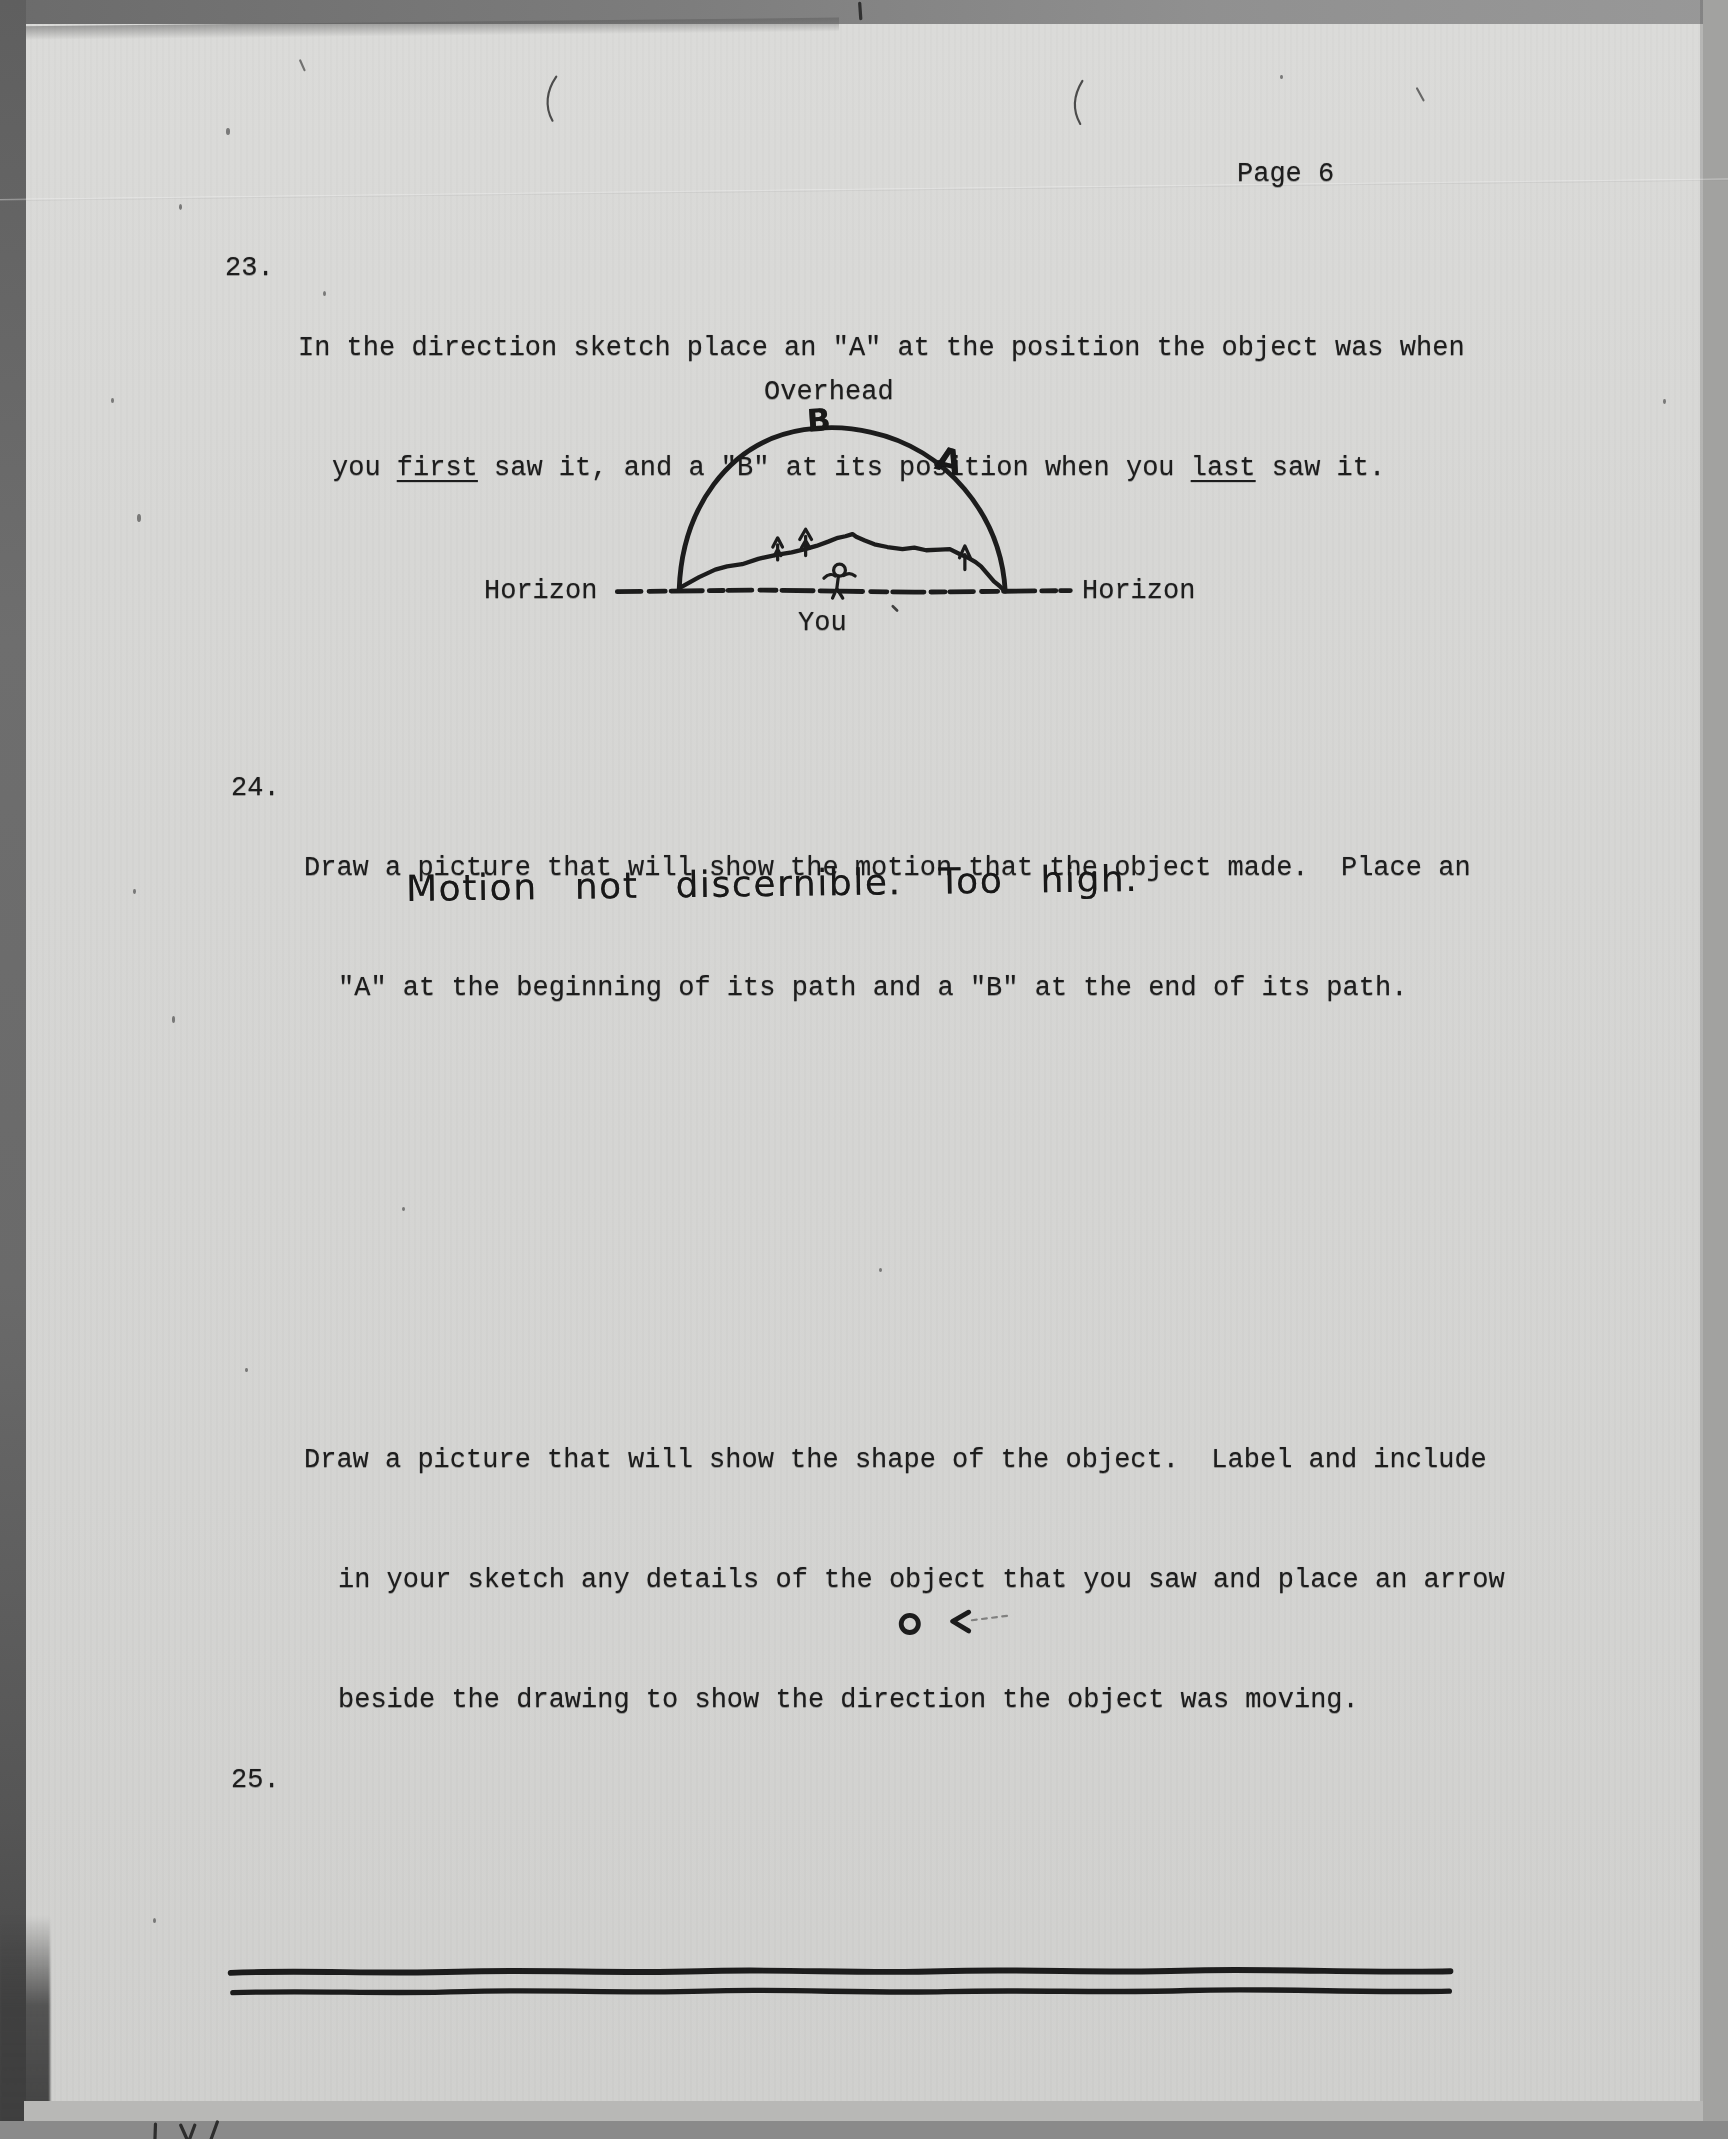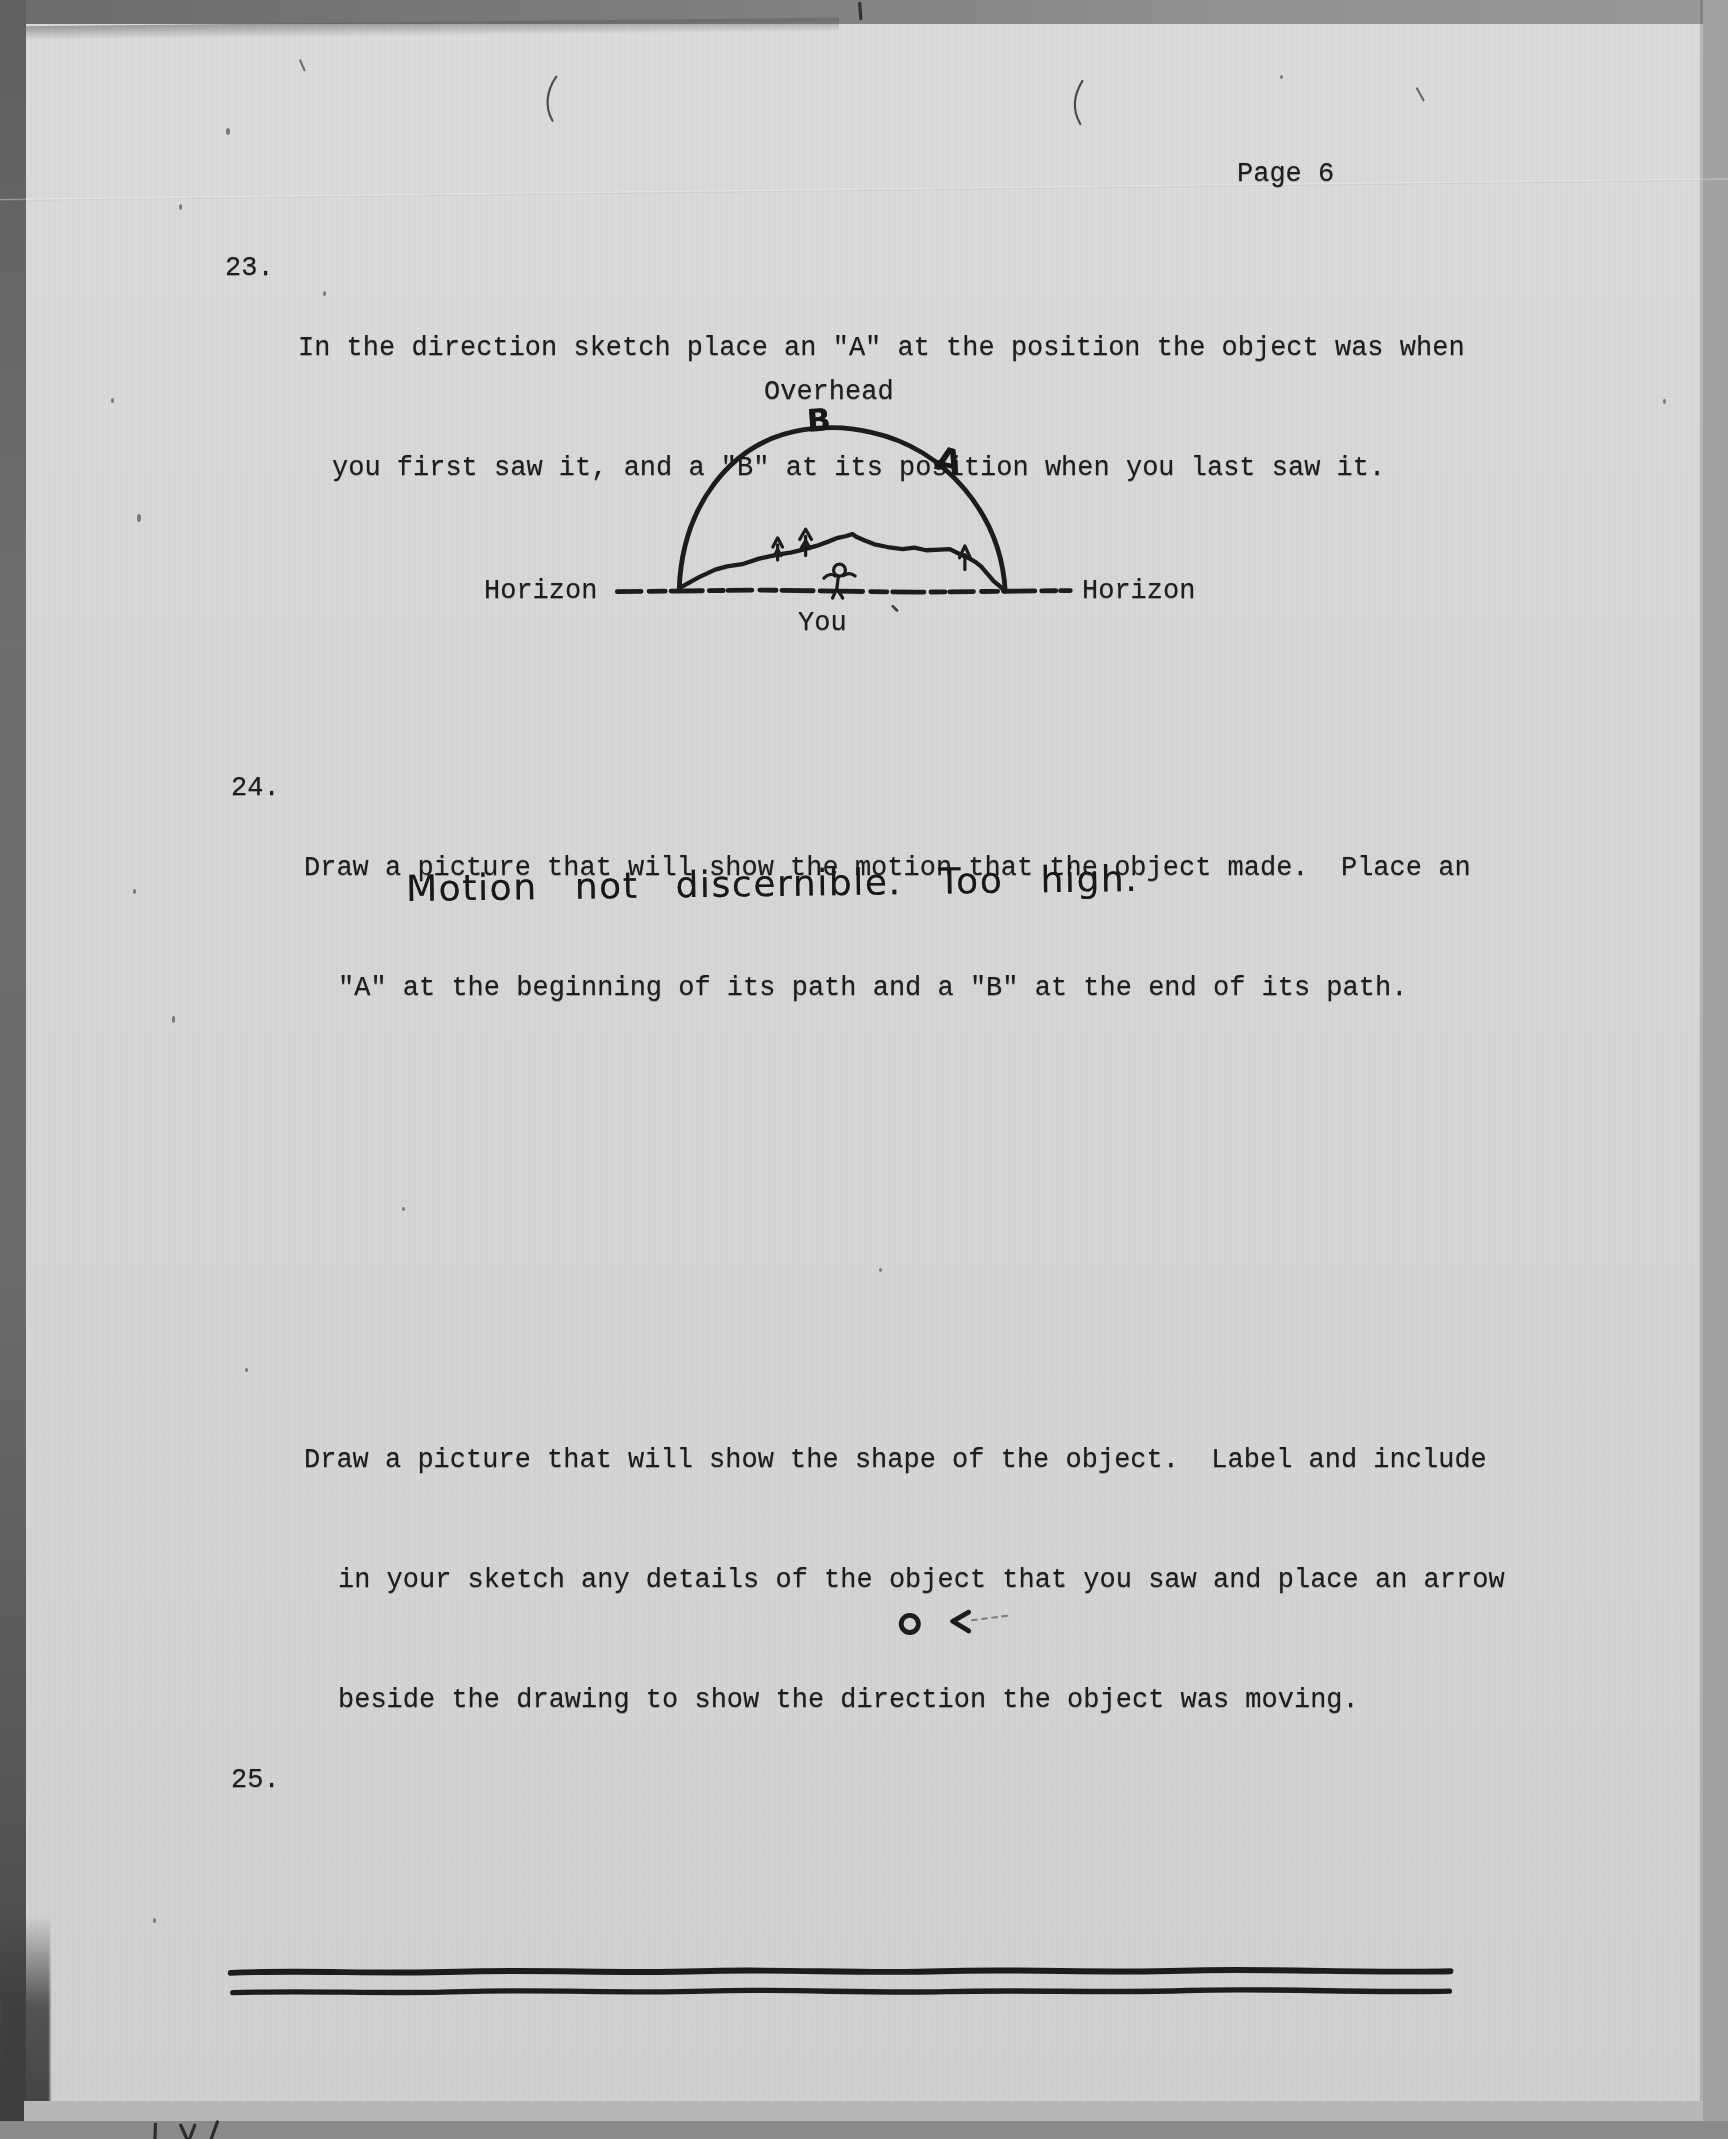"first" .u { text-decoration: none -> underline }
